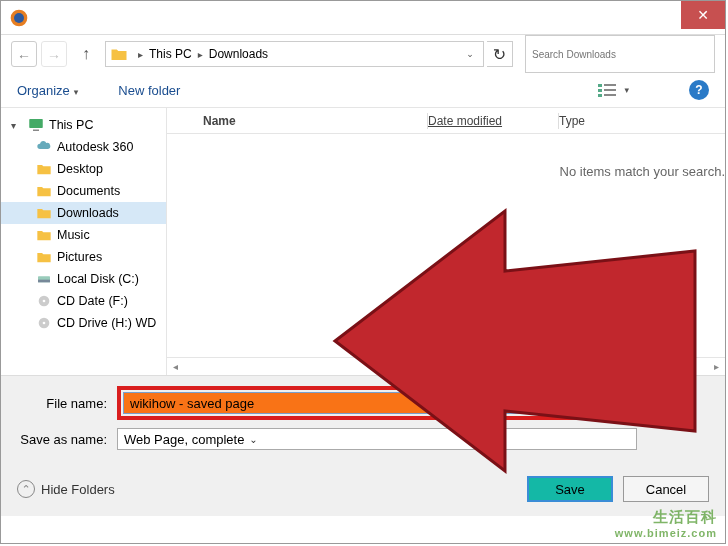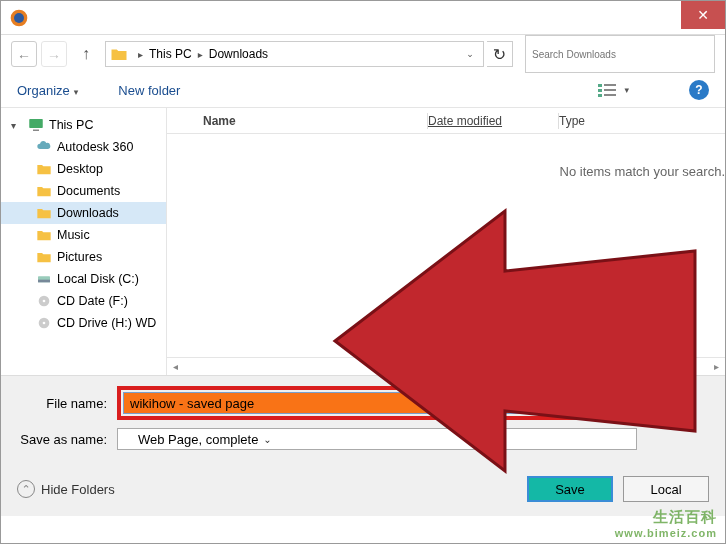"Web Page, complete" .type-select { padding: 0 20px -> 0 6px }
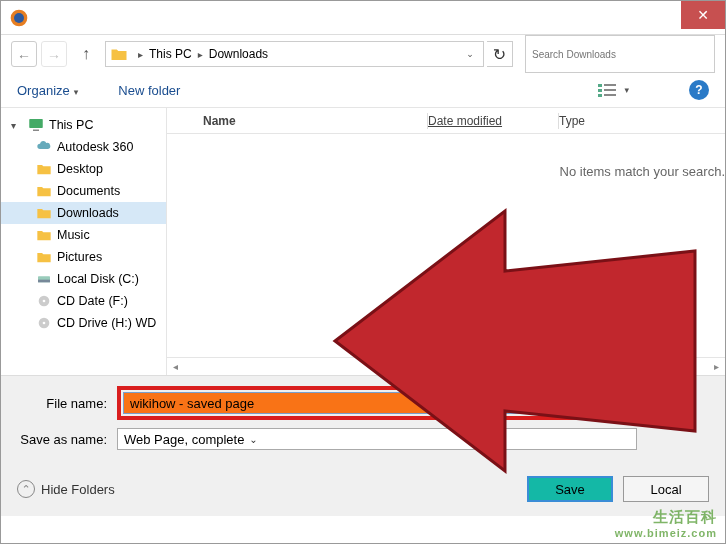"Local" div.dlg-btn { text: Local -> Cancel }
